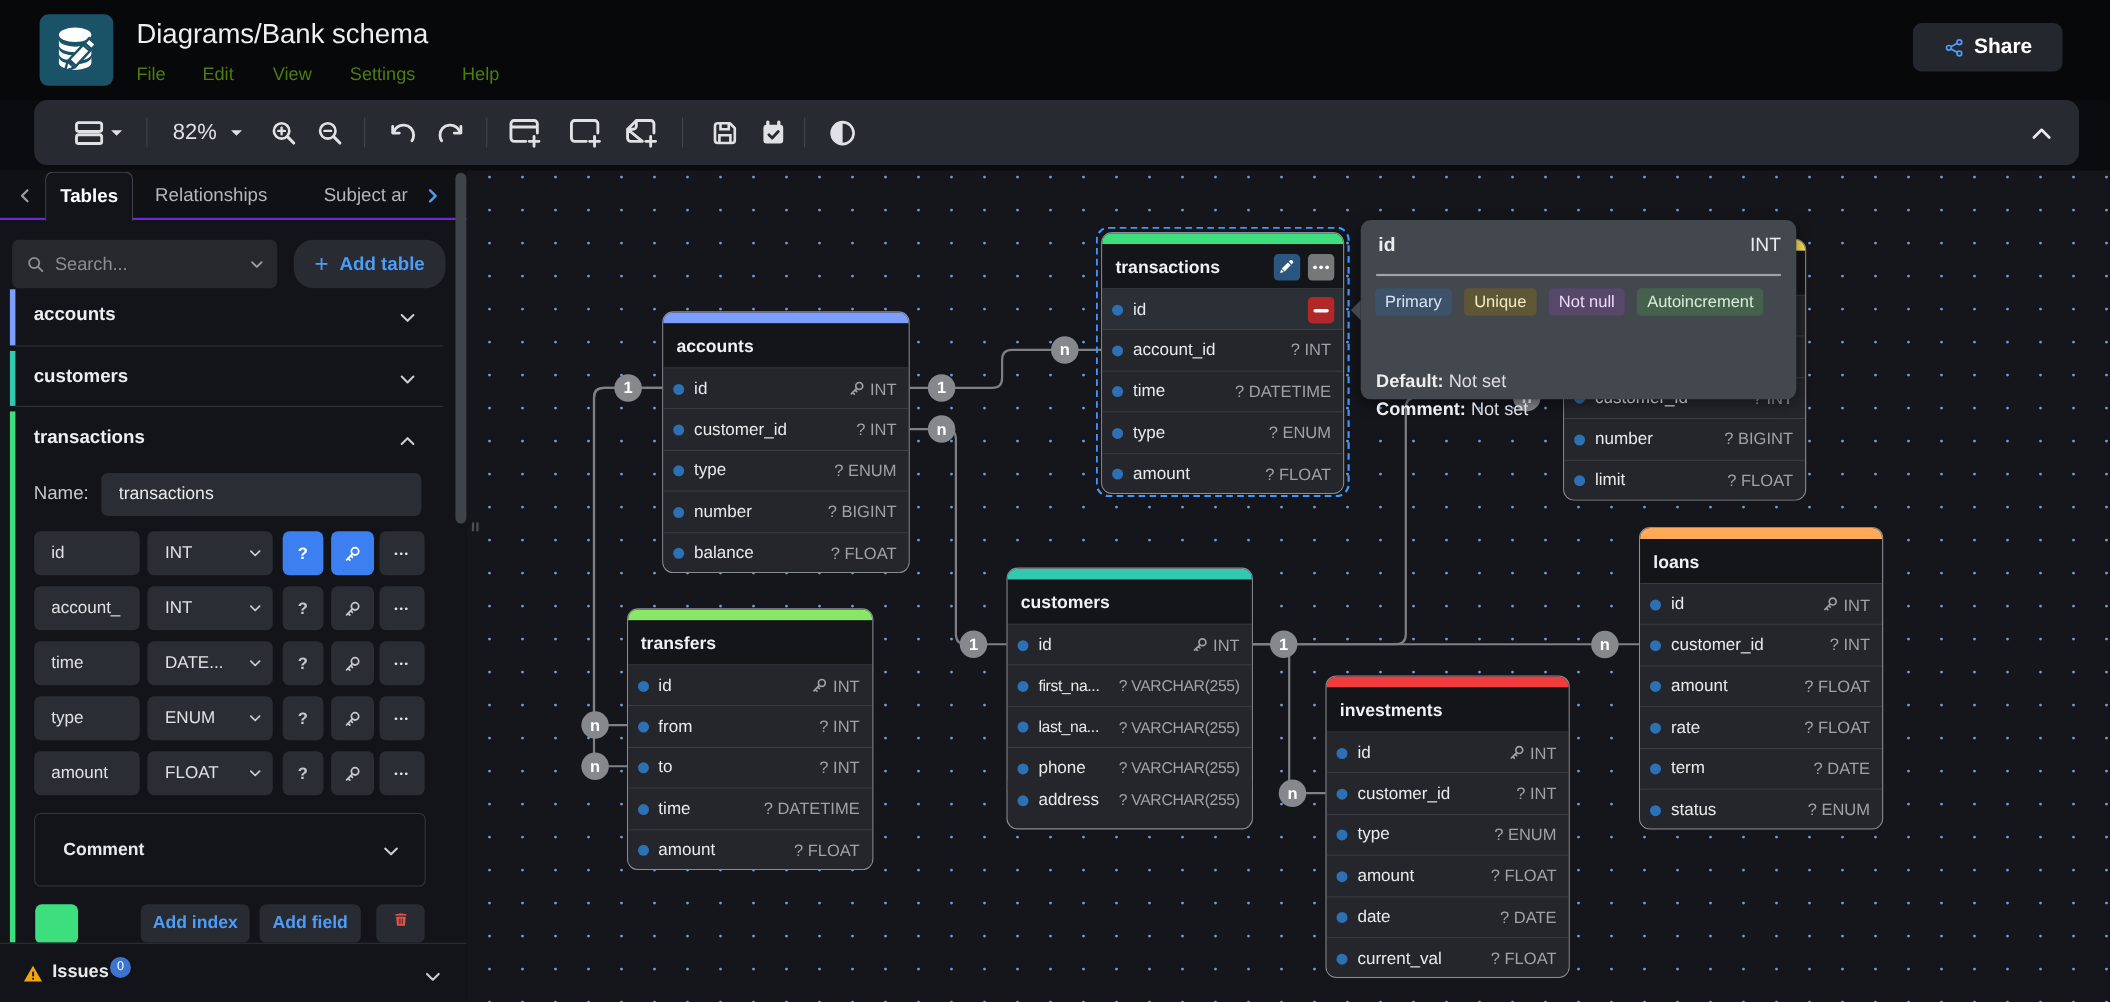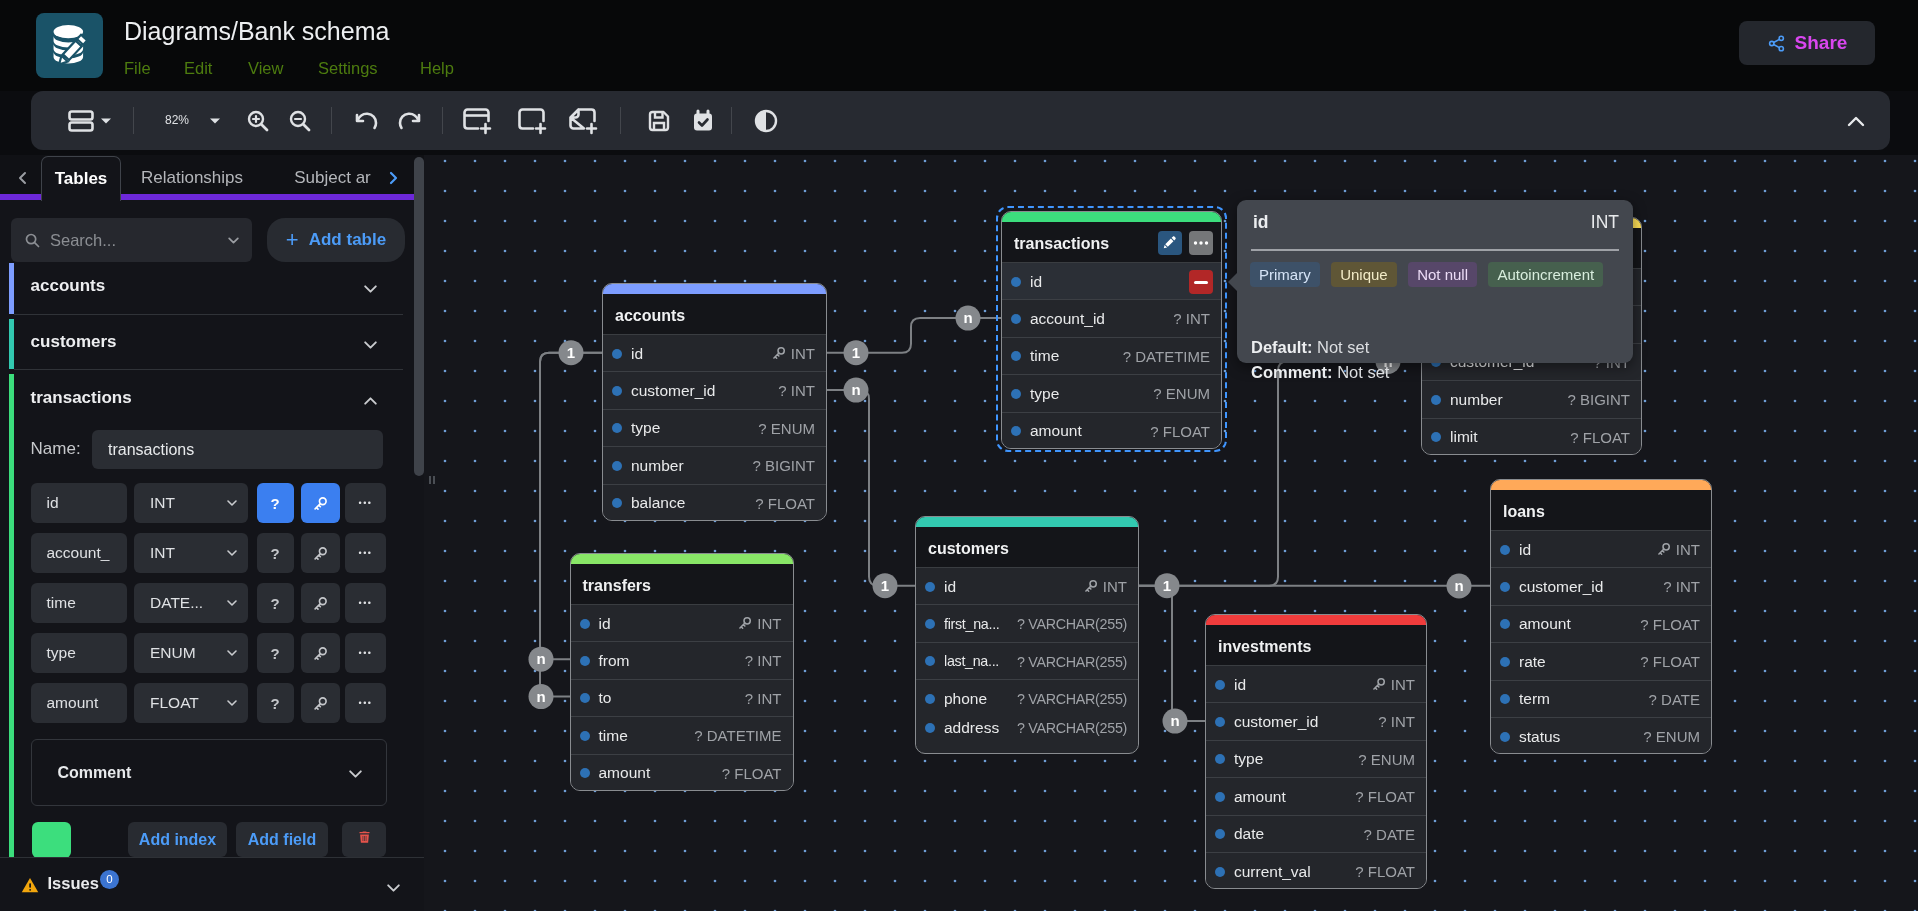"Share" #share span { color: #d946ef -> #ffffff }
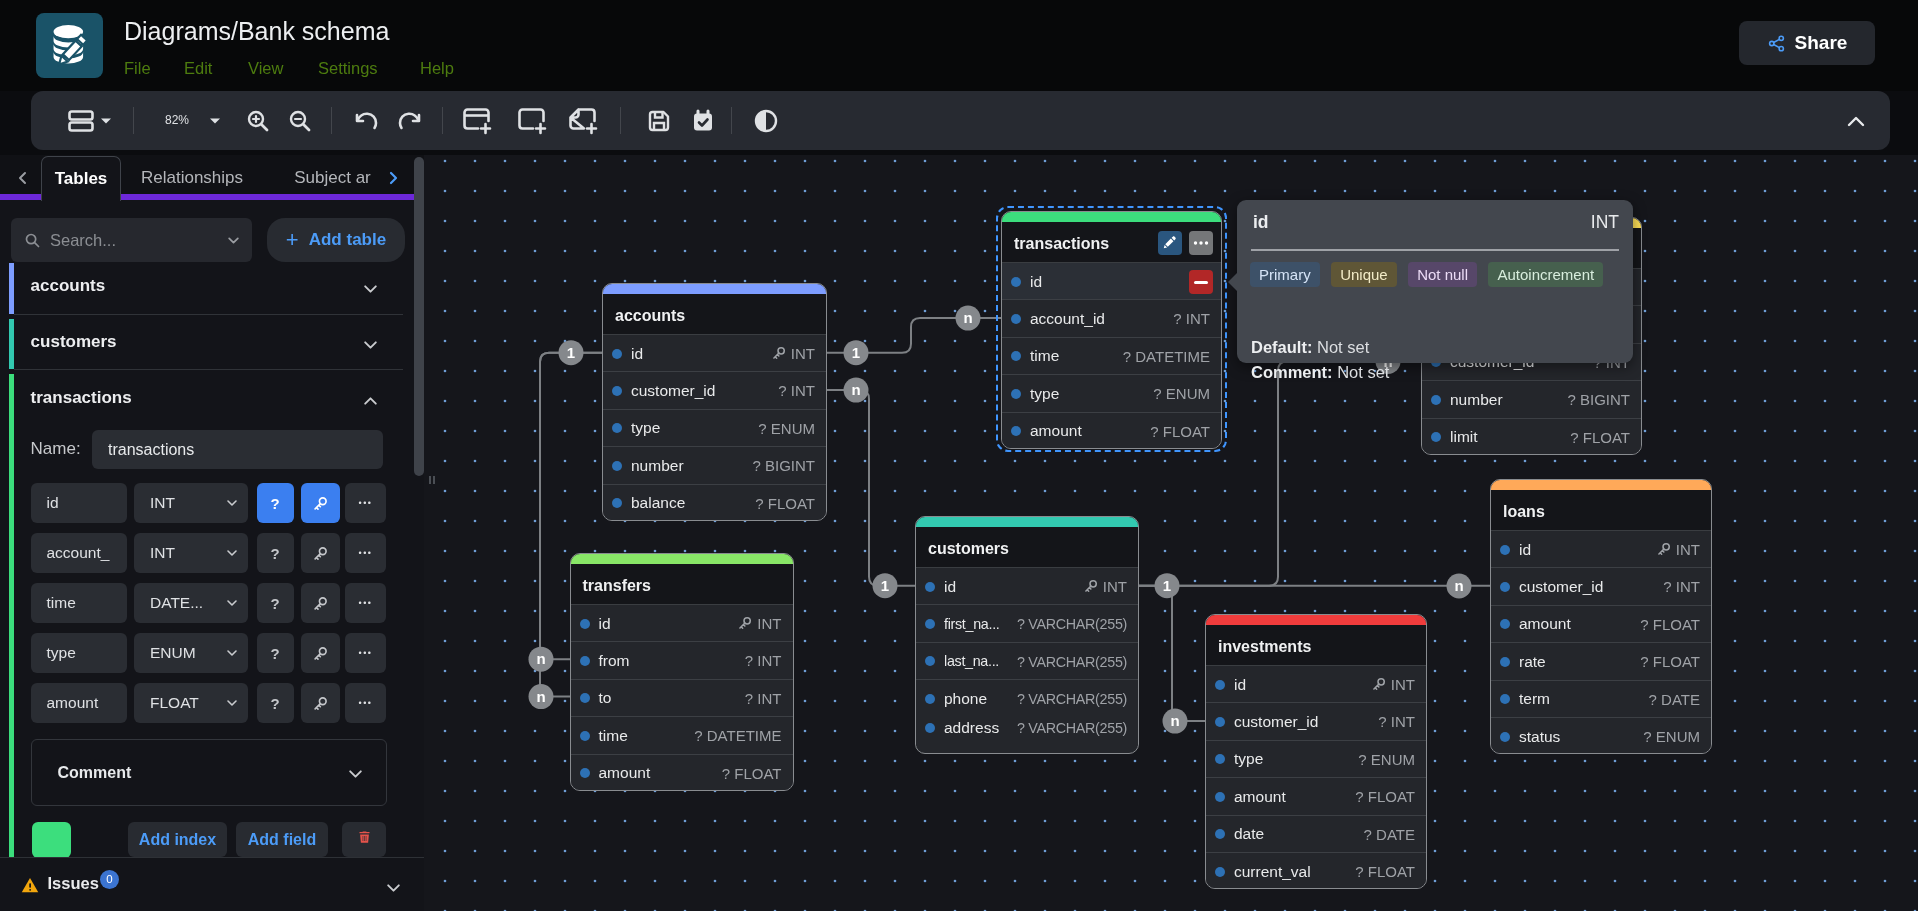"82%" .tzoom { font-size: 12px -> 20px }
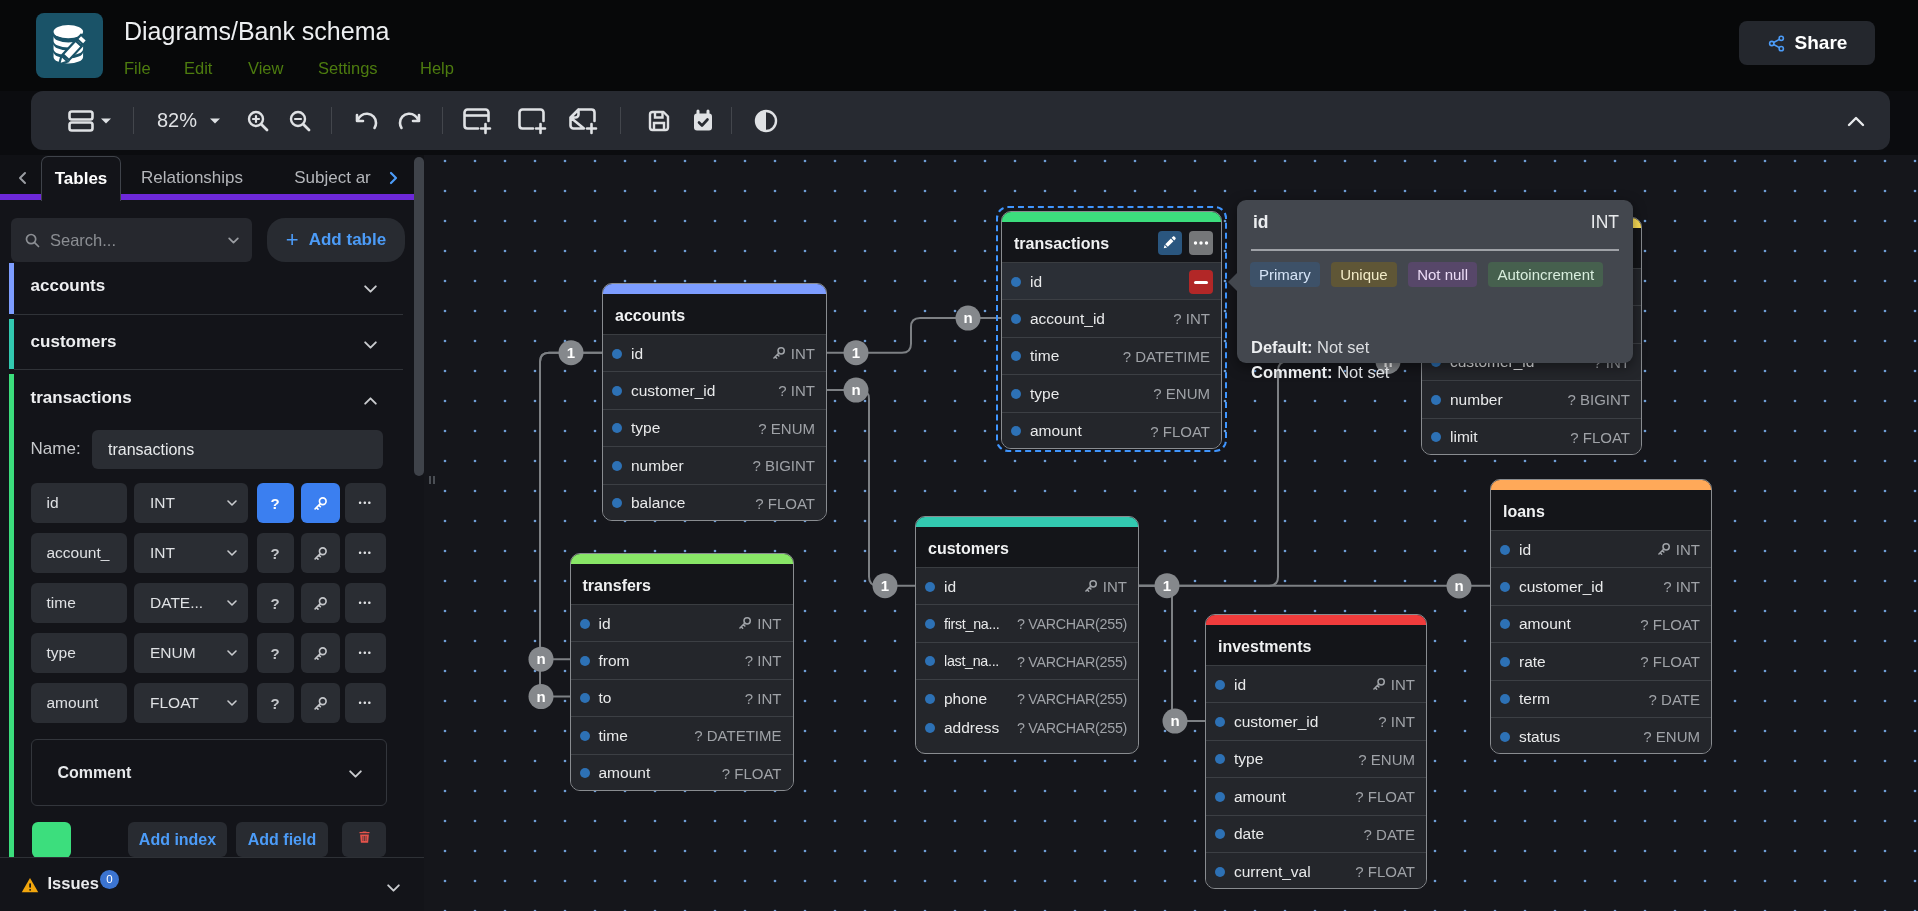"Tables" #tabbar { border-bottom: 6px solid #6d28d9 -> 2px solid #6d28d9 }
